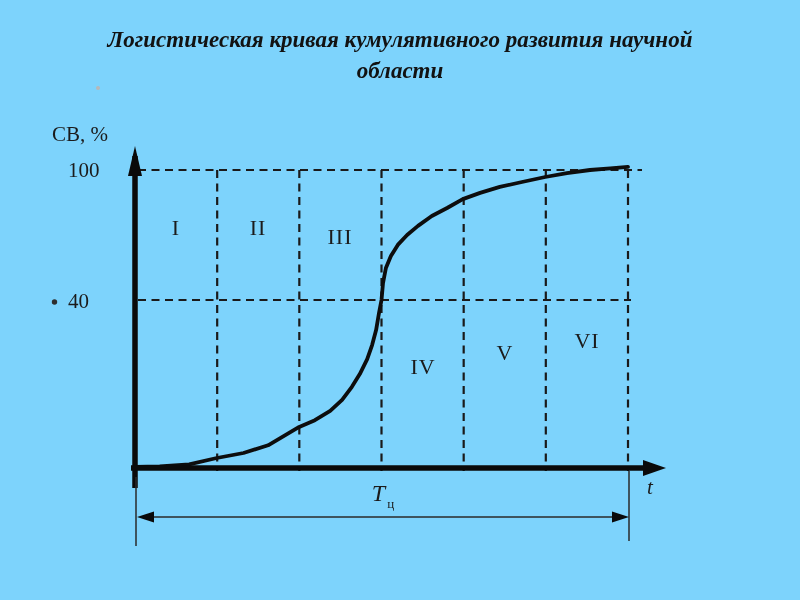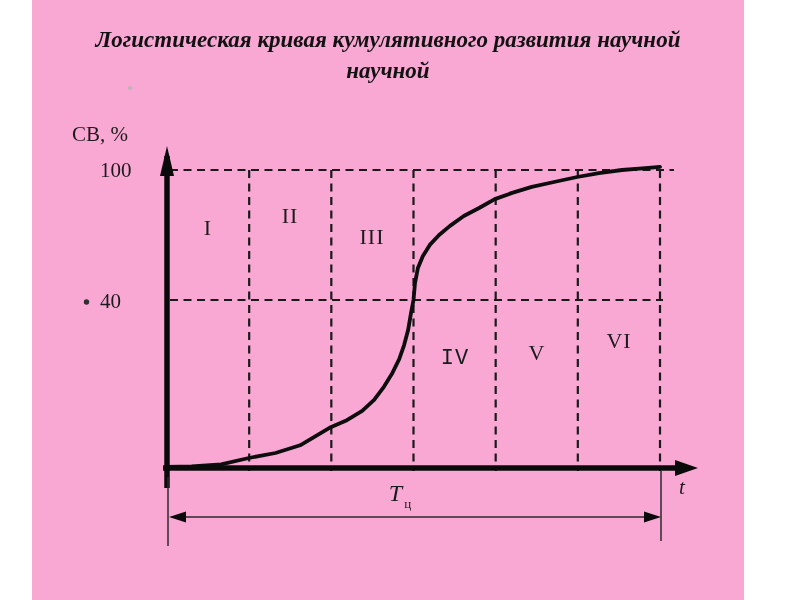"Логистическая кривая кумулятивного" .stage { background: #f9a8d4 -> #7dd3fc; margin-left: 32px -> none; width: 712px -> 800px }
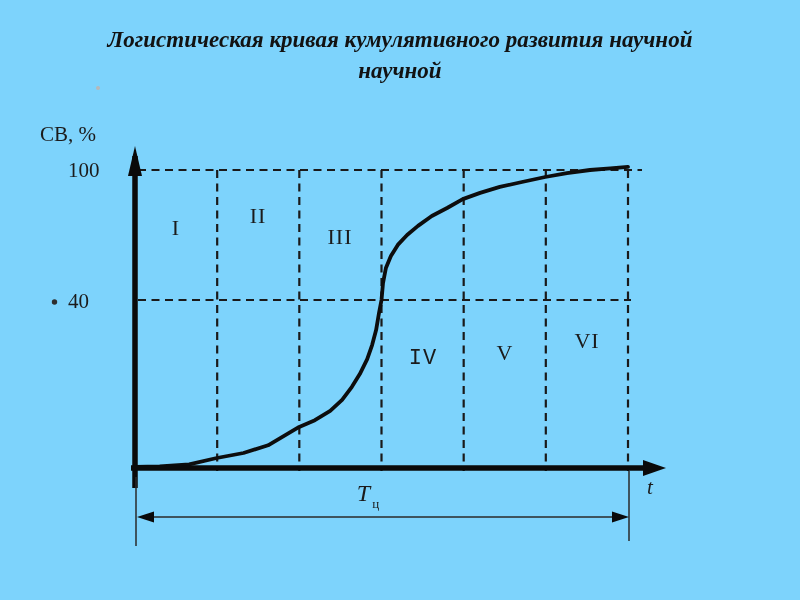"научной" div { text: научной -> области }
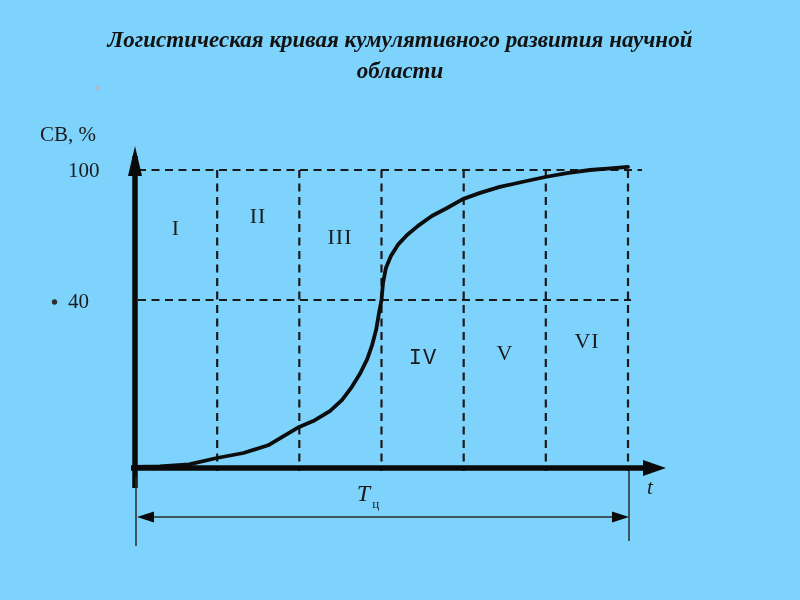"СВ, %" .ylab { left: 40px -> 52px }
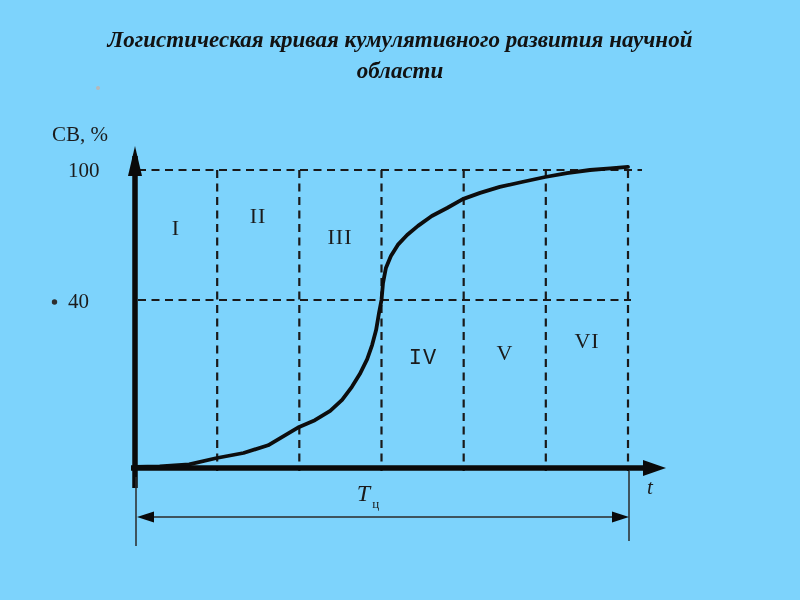"II" #zone-2 { top: 216px -> 228px }
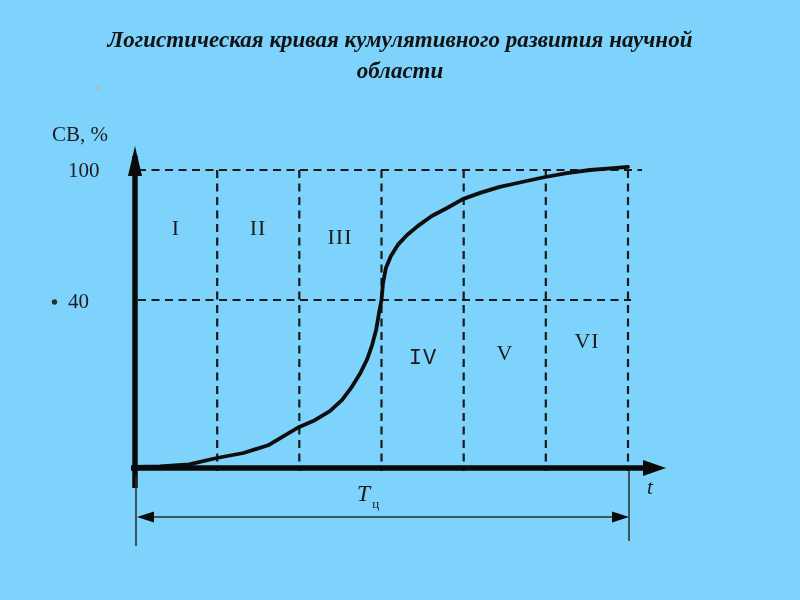"IV" #zone-4 { font-family: Liberation Mono, monospace -> none; top: 358px -> 367px }
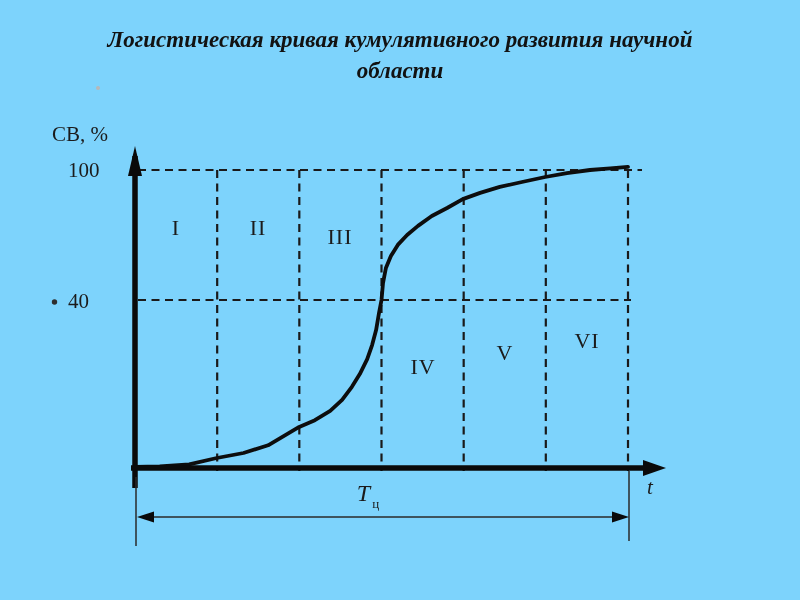"T ц" .cycle { left: 368px -> 383px }
